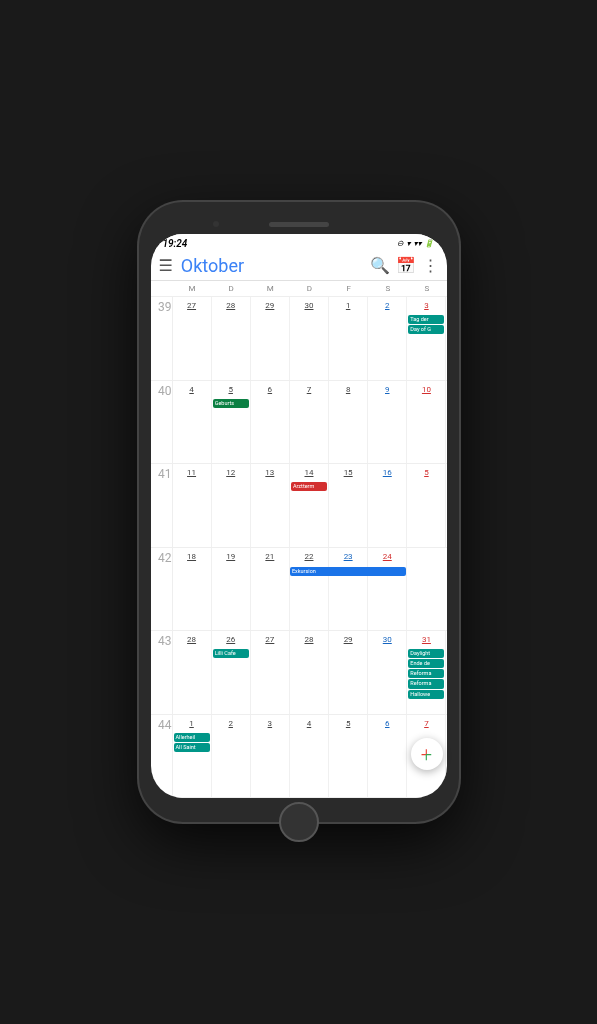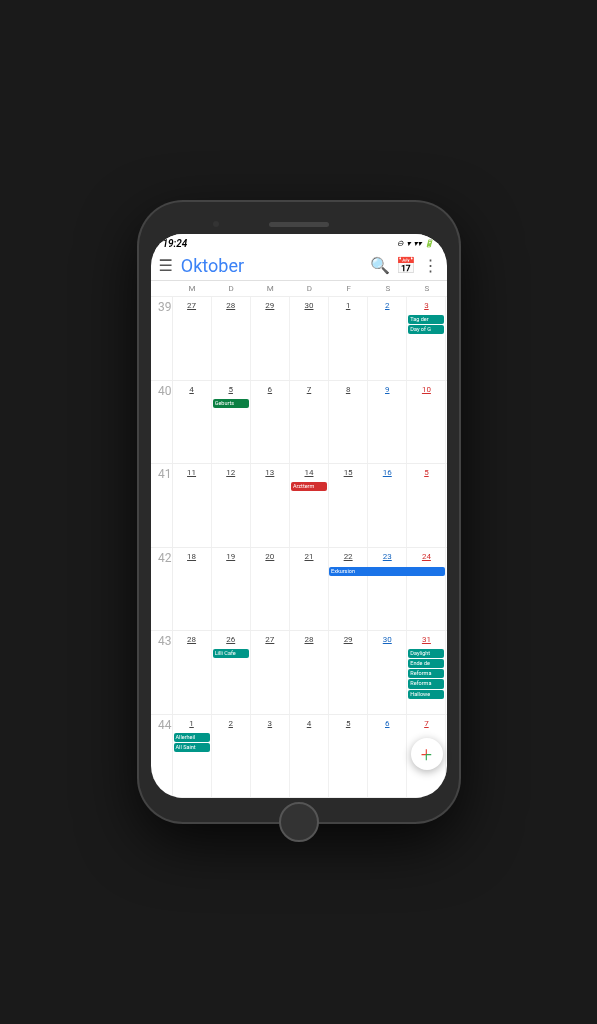"20" div.day-cell { html: <div> <div>20</div> </div> -> none }
